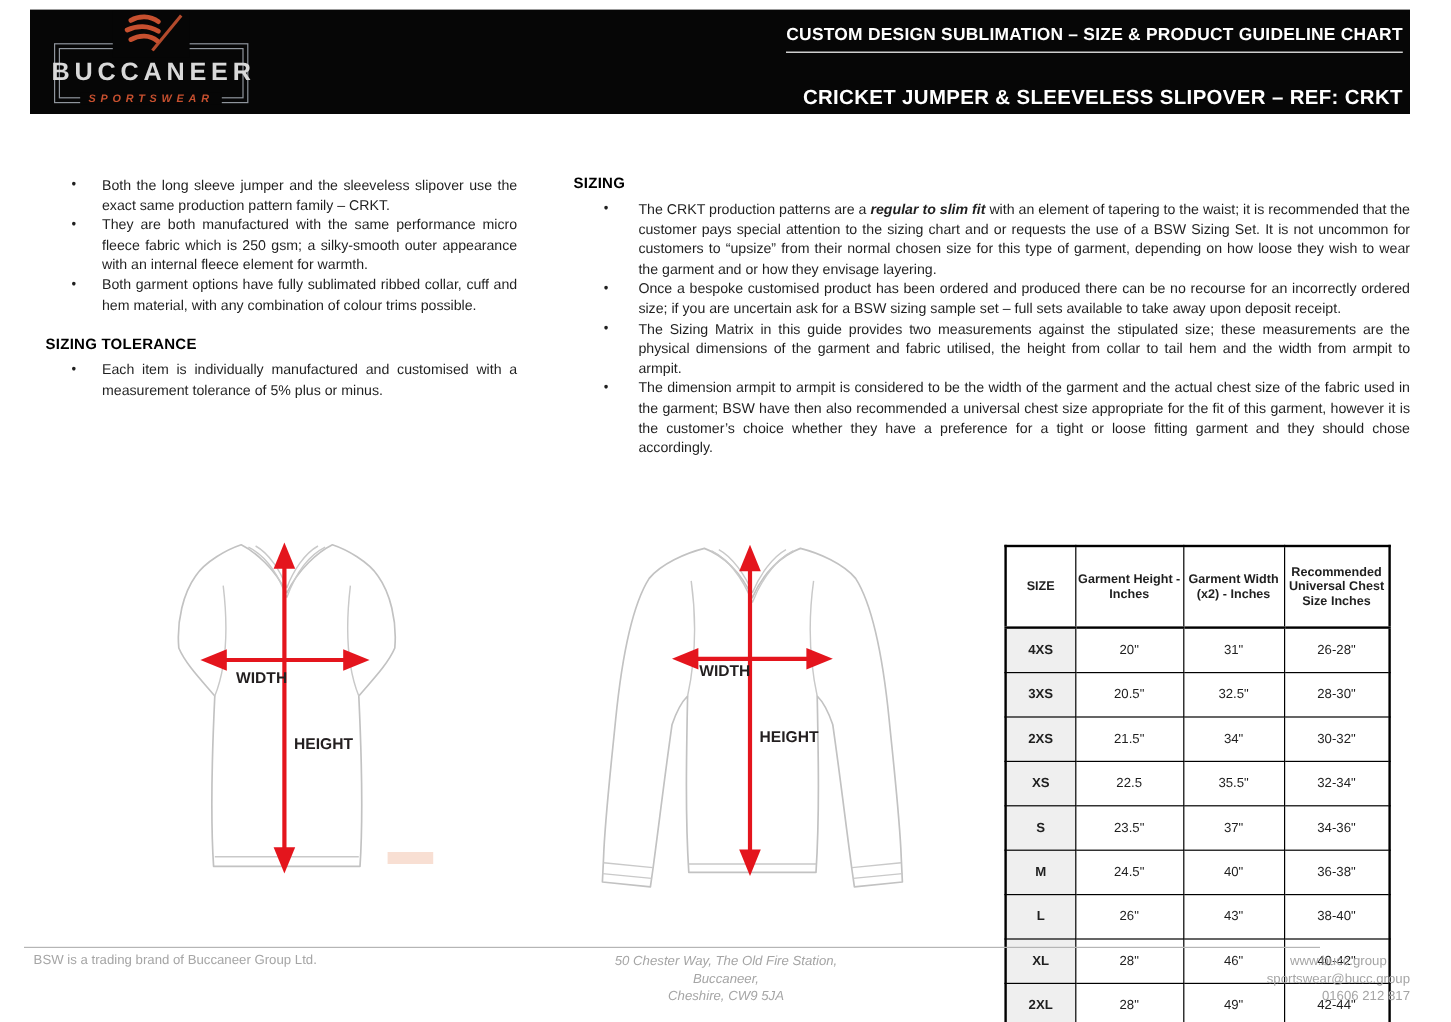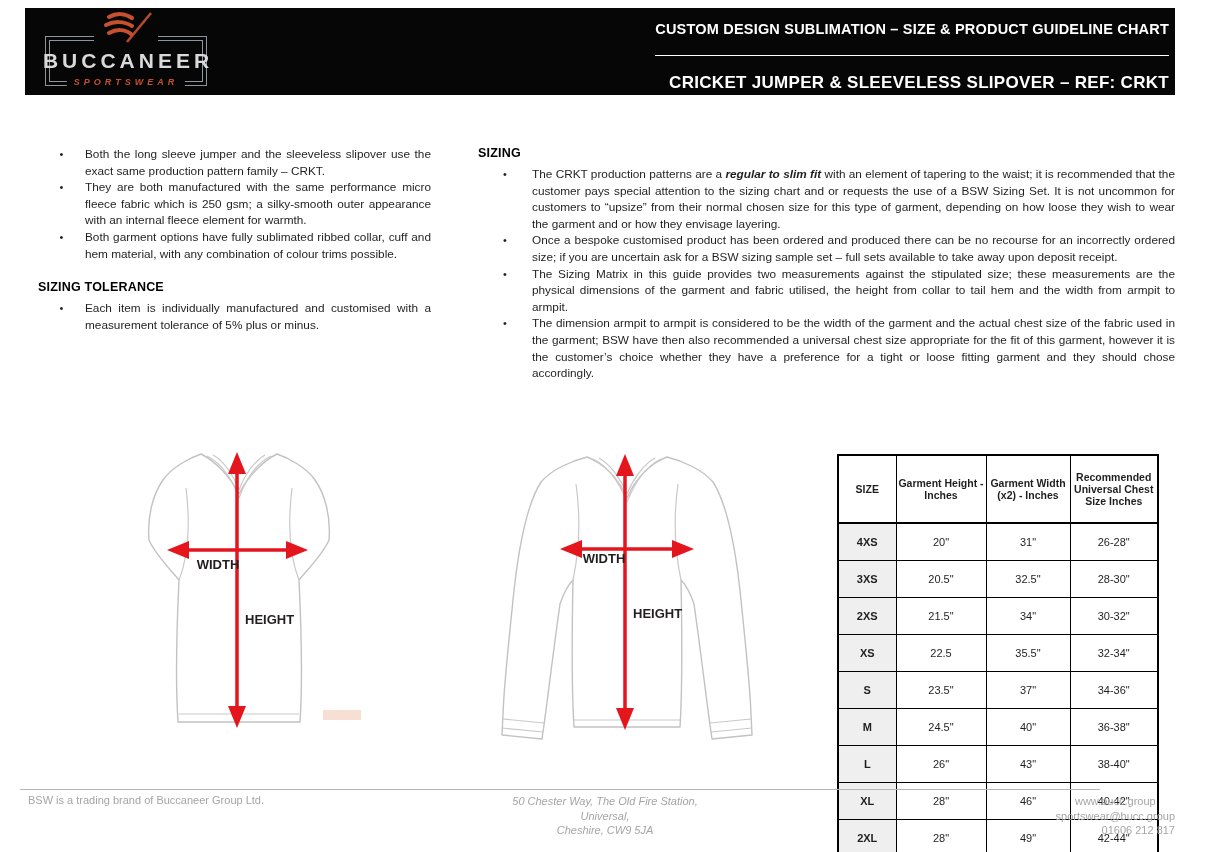"CUSTOM DESIGN SUBLIMATION – SIZE" .t1wrap { padding: 13px 0 18px -> 13px 0 6px }
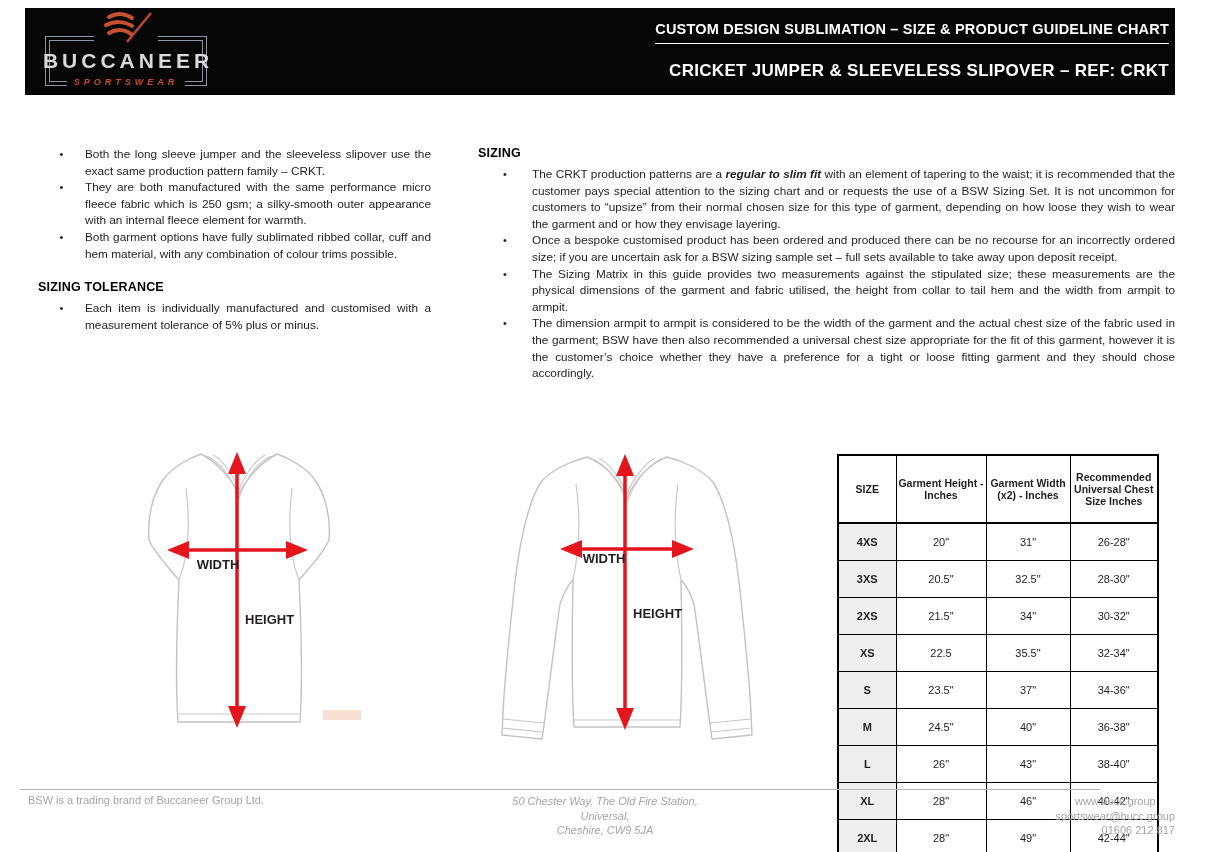"CRICKET JUMPER & SLEEVELESS SLIPOVER" .t2 { margin-top: 17px -> 28px }
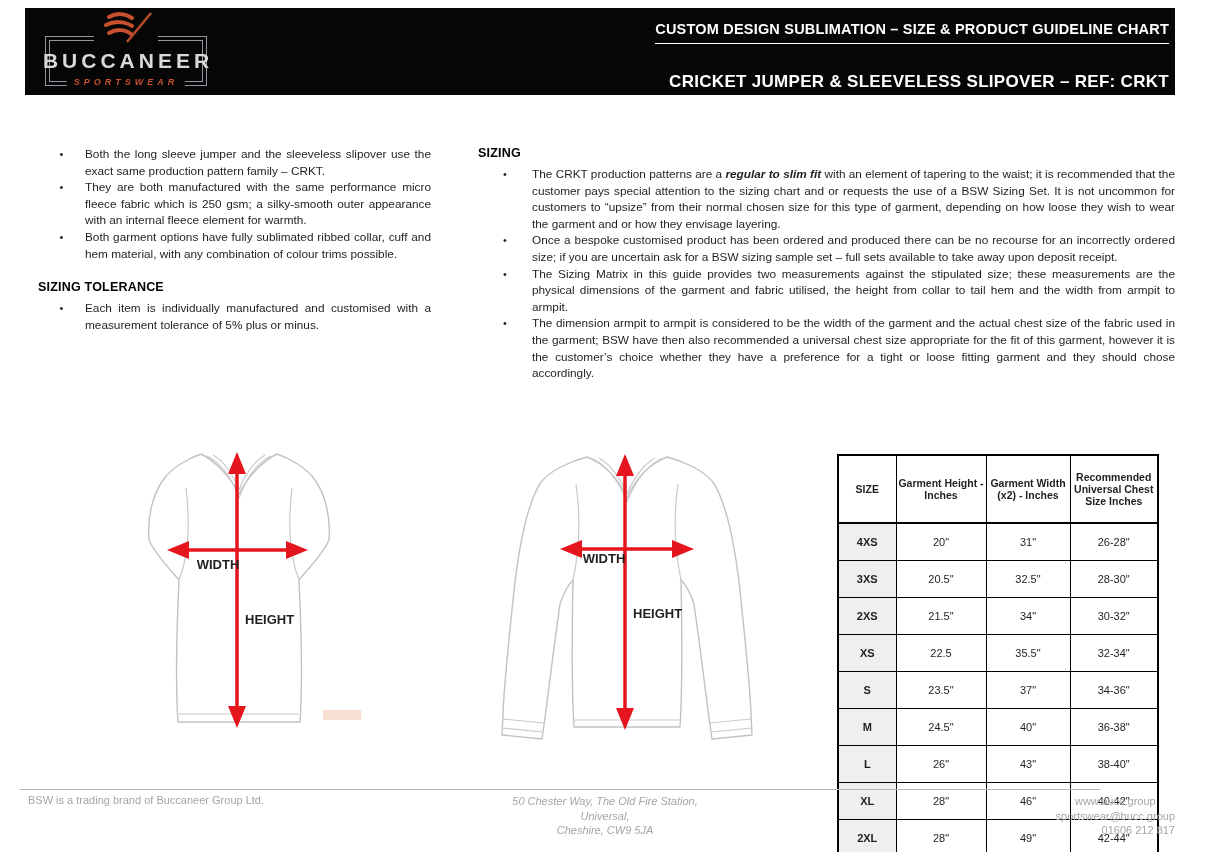"Universal," div { text: Universal -> Buccaneer }
